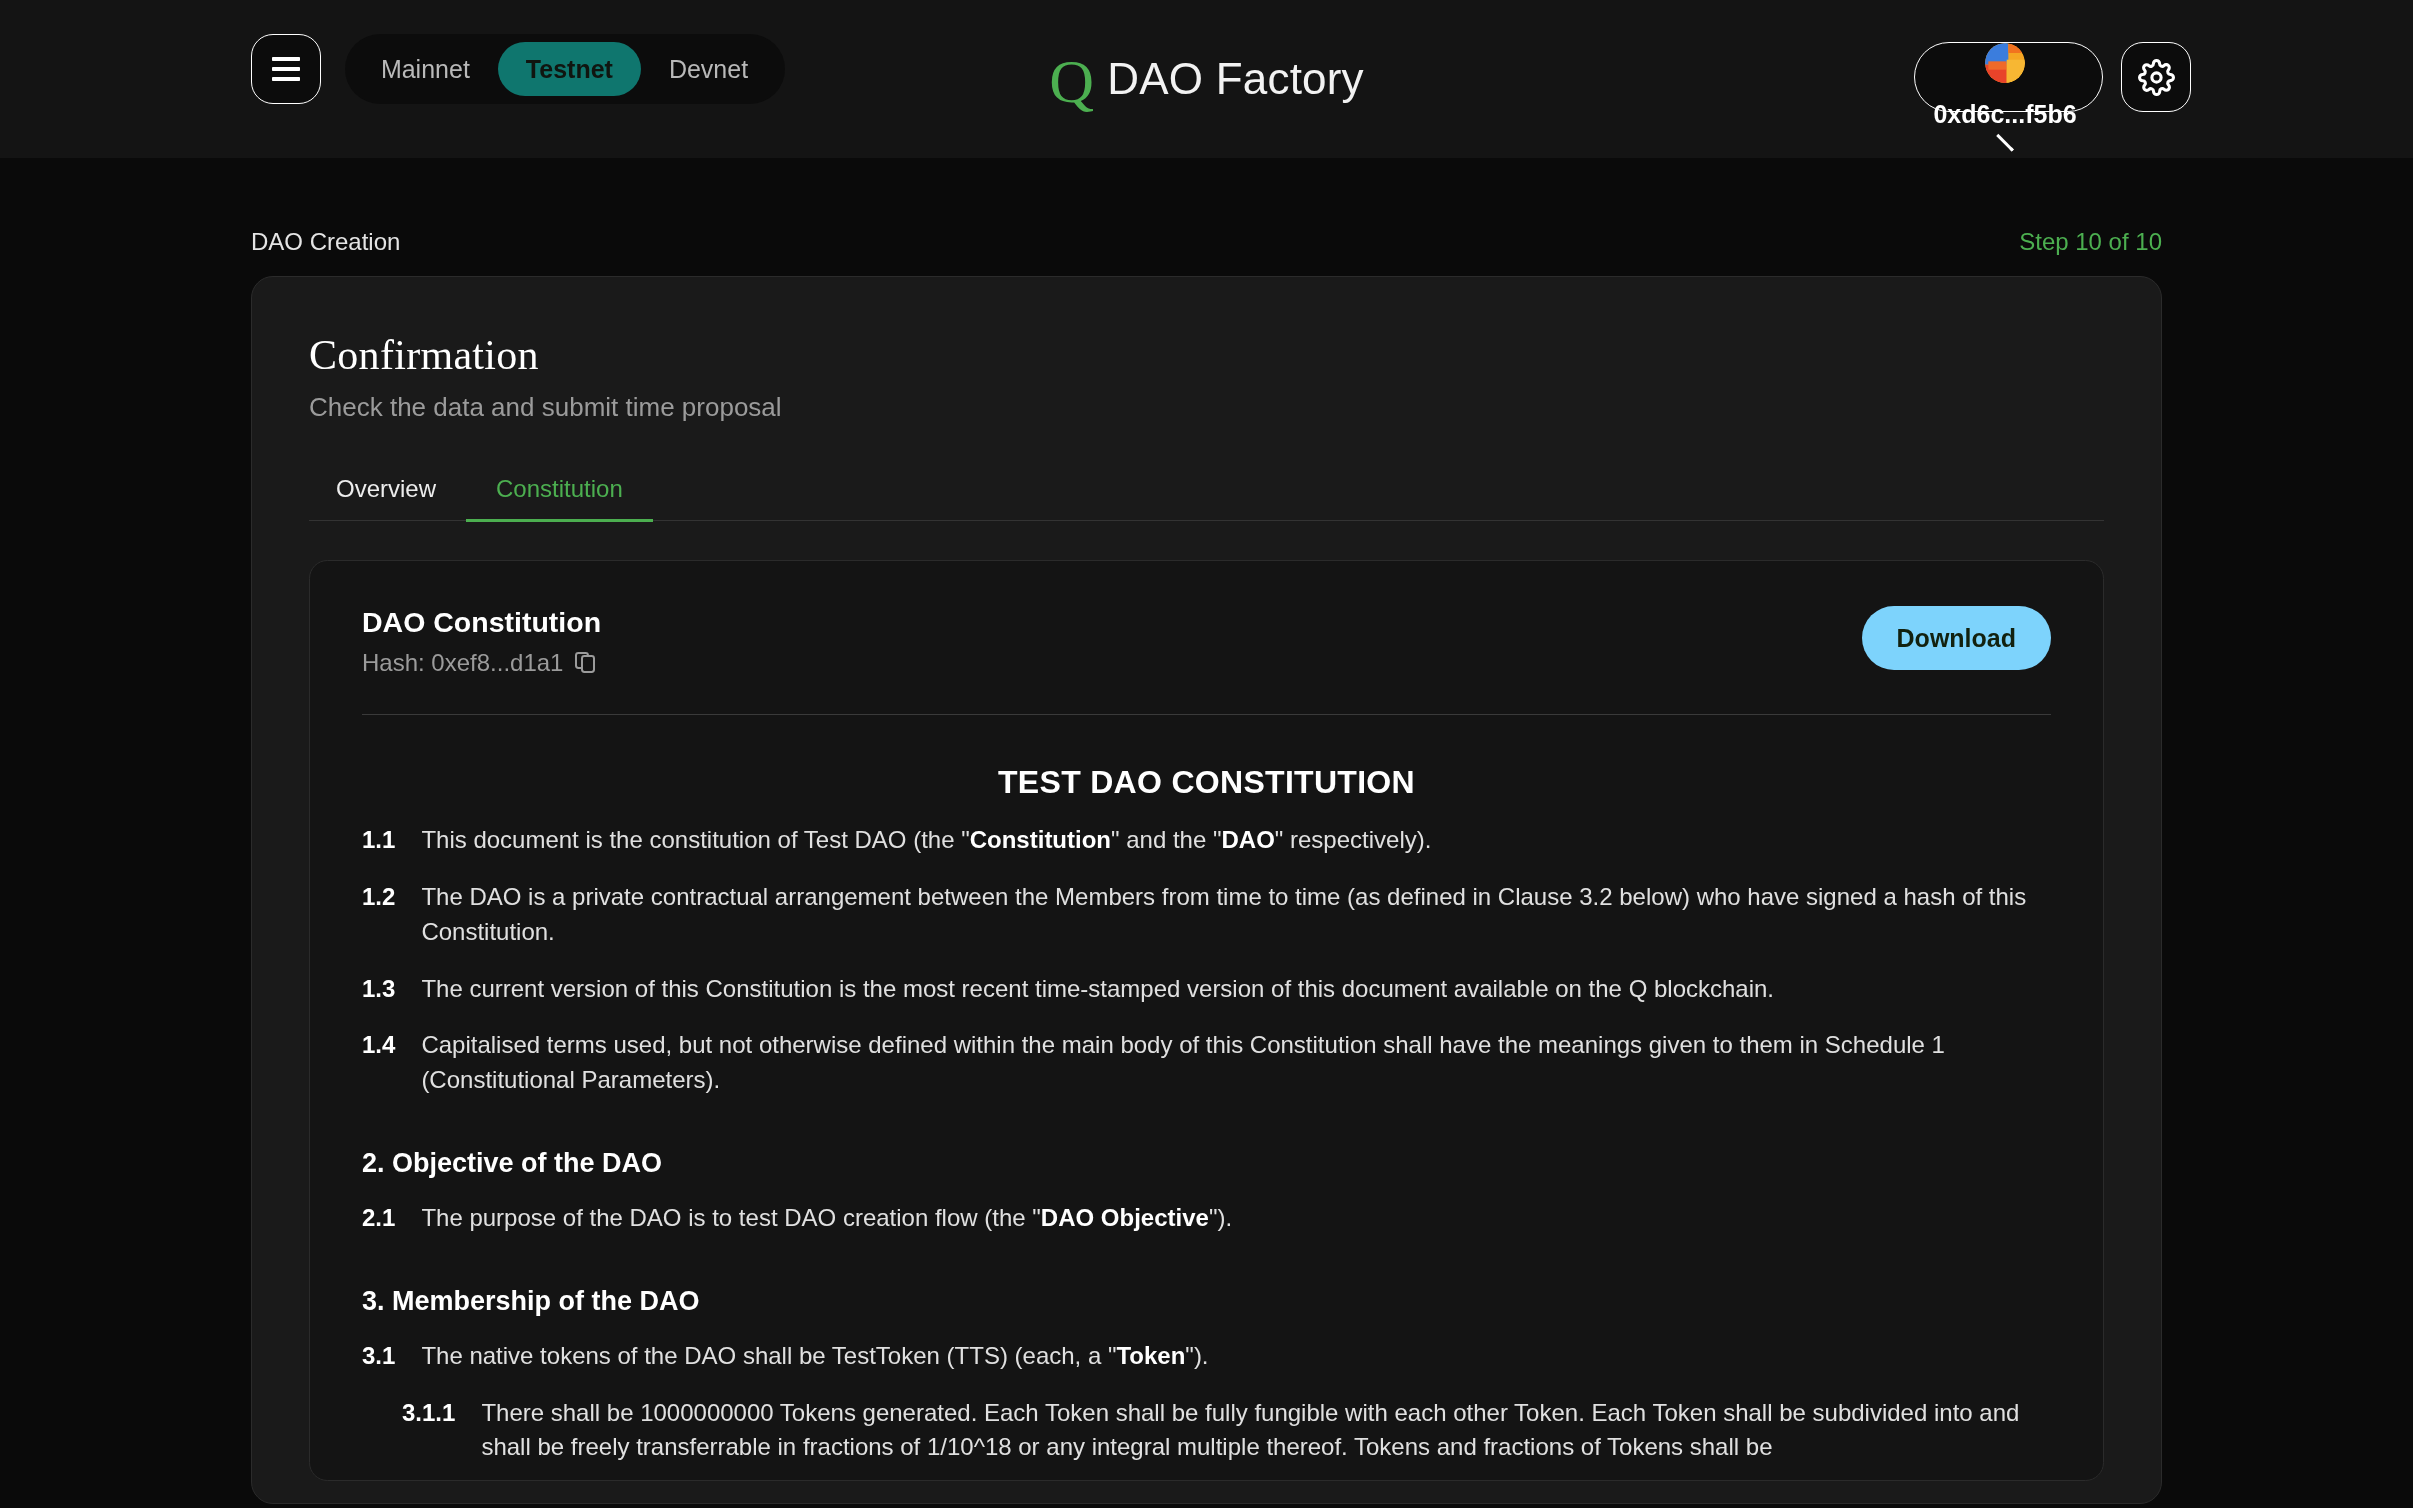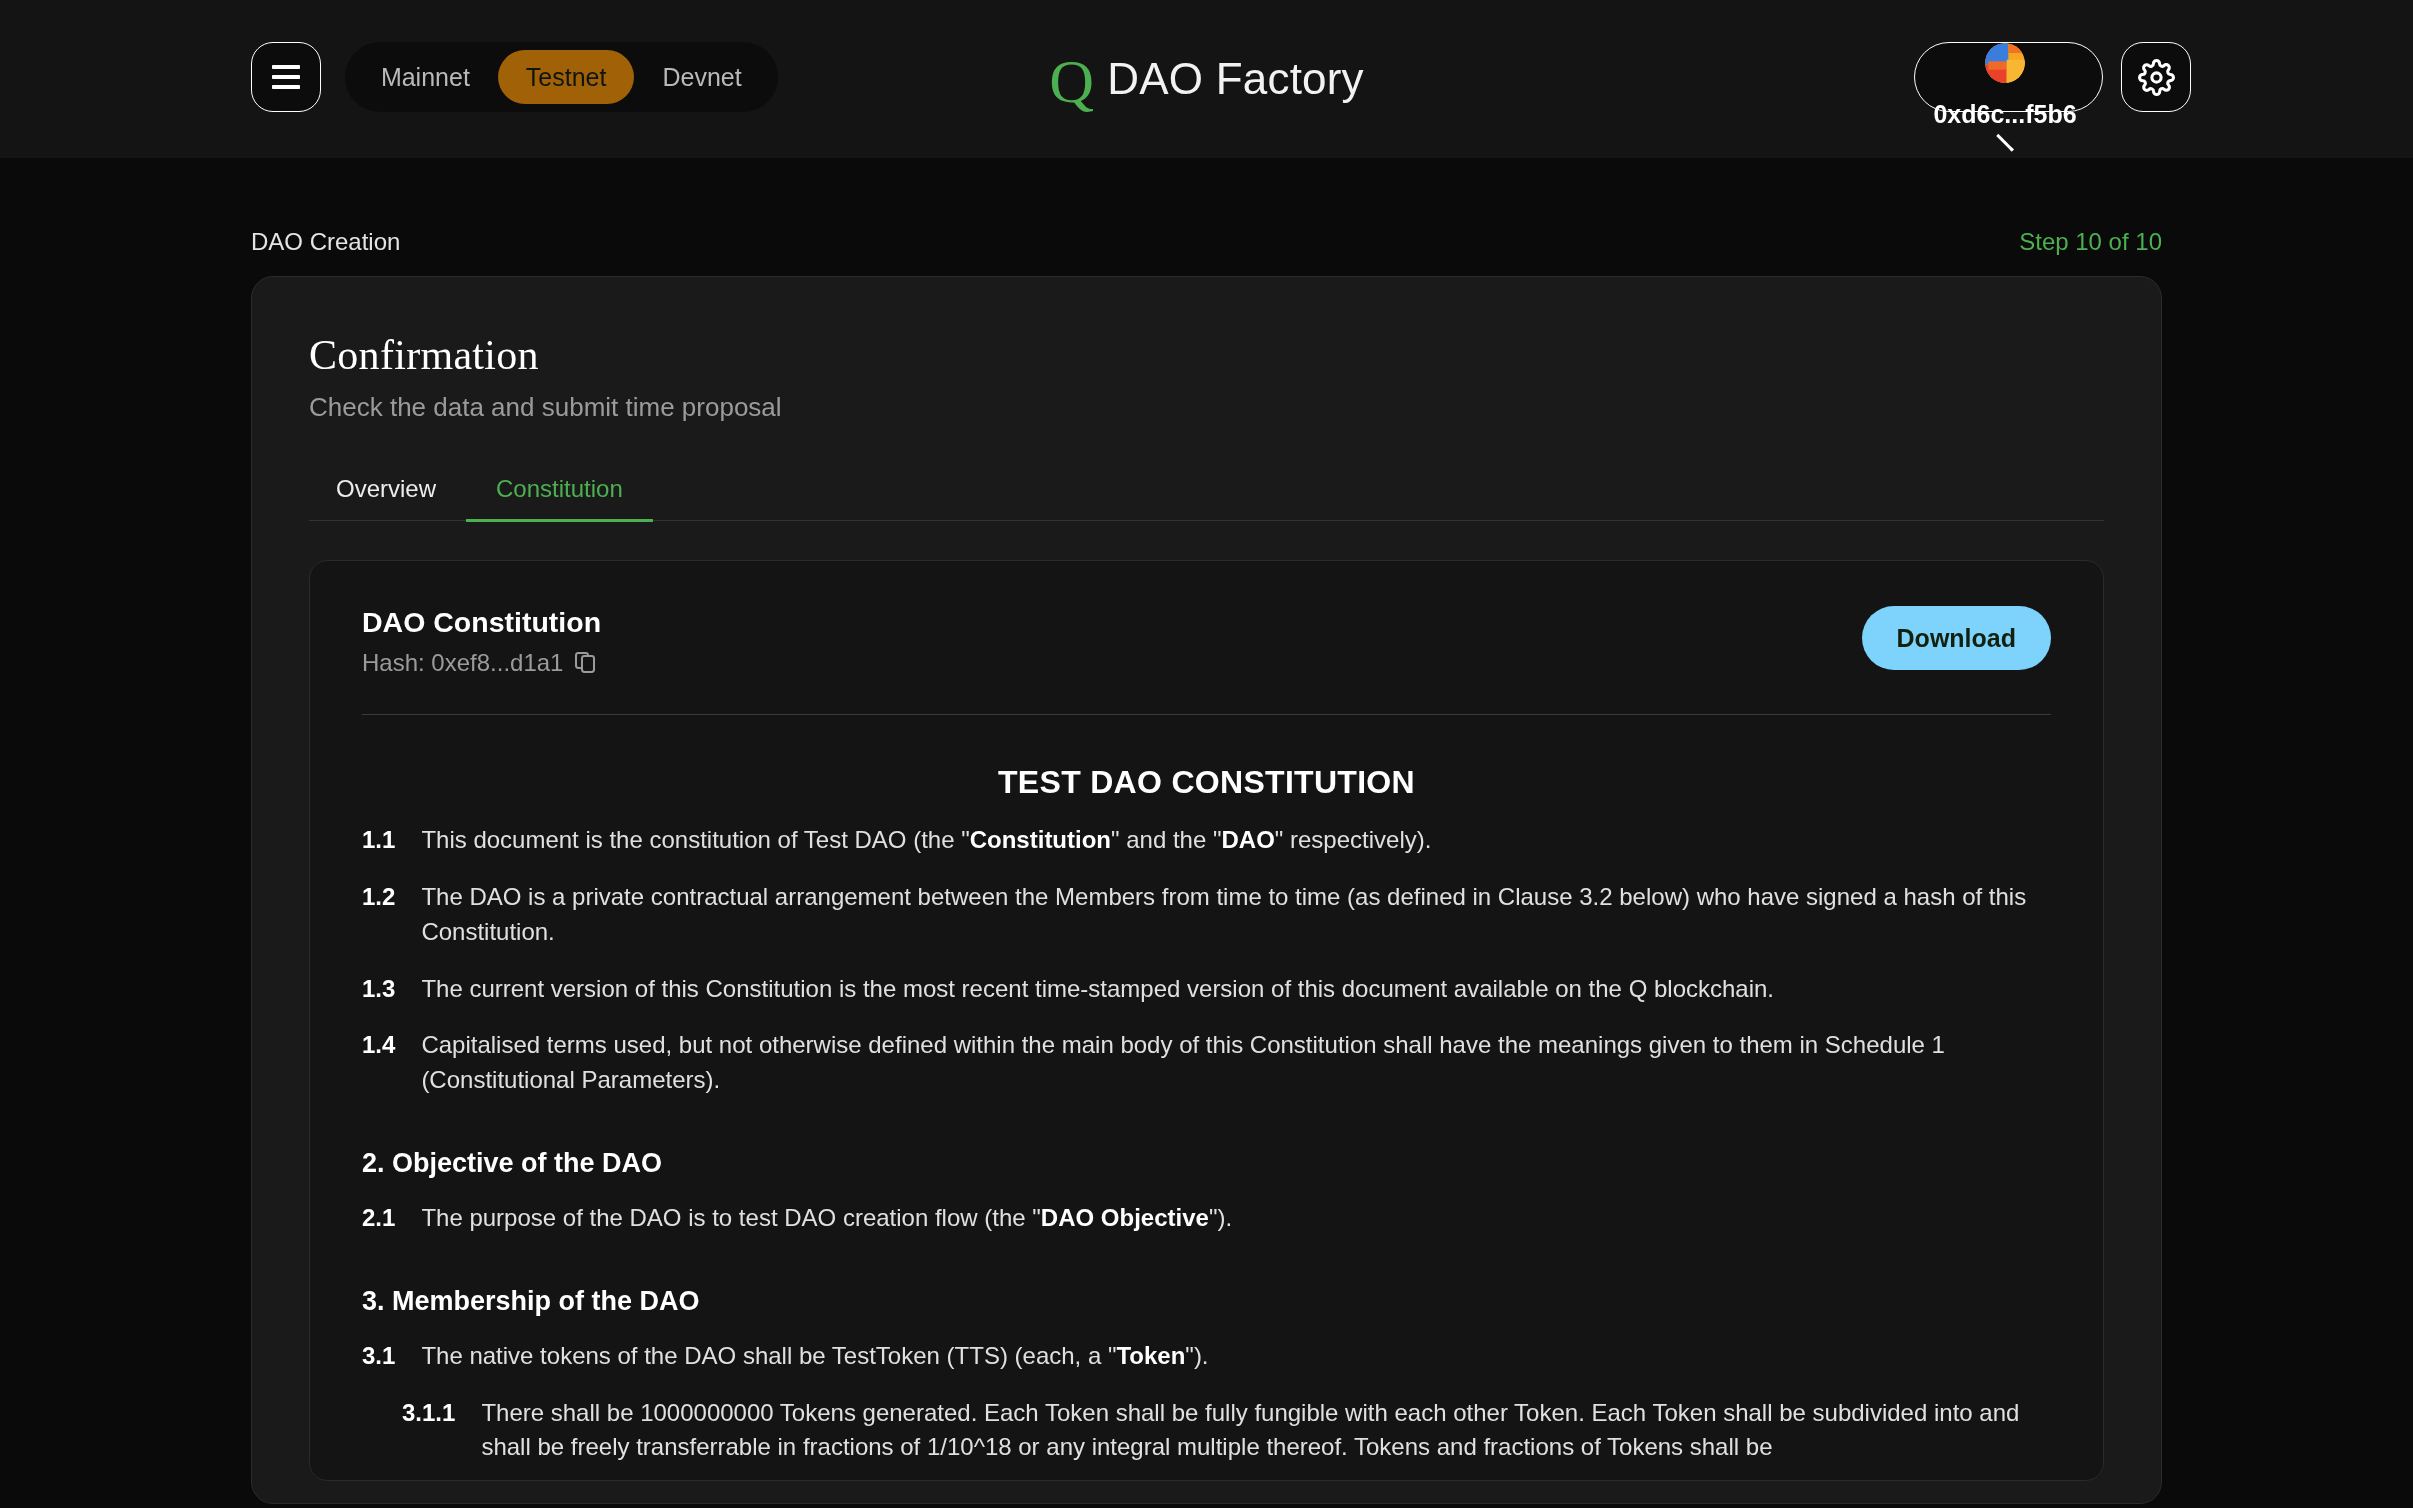"Mainnet" .topbar-left { top: 42px -> 34px }
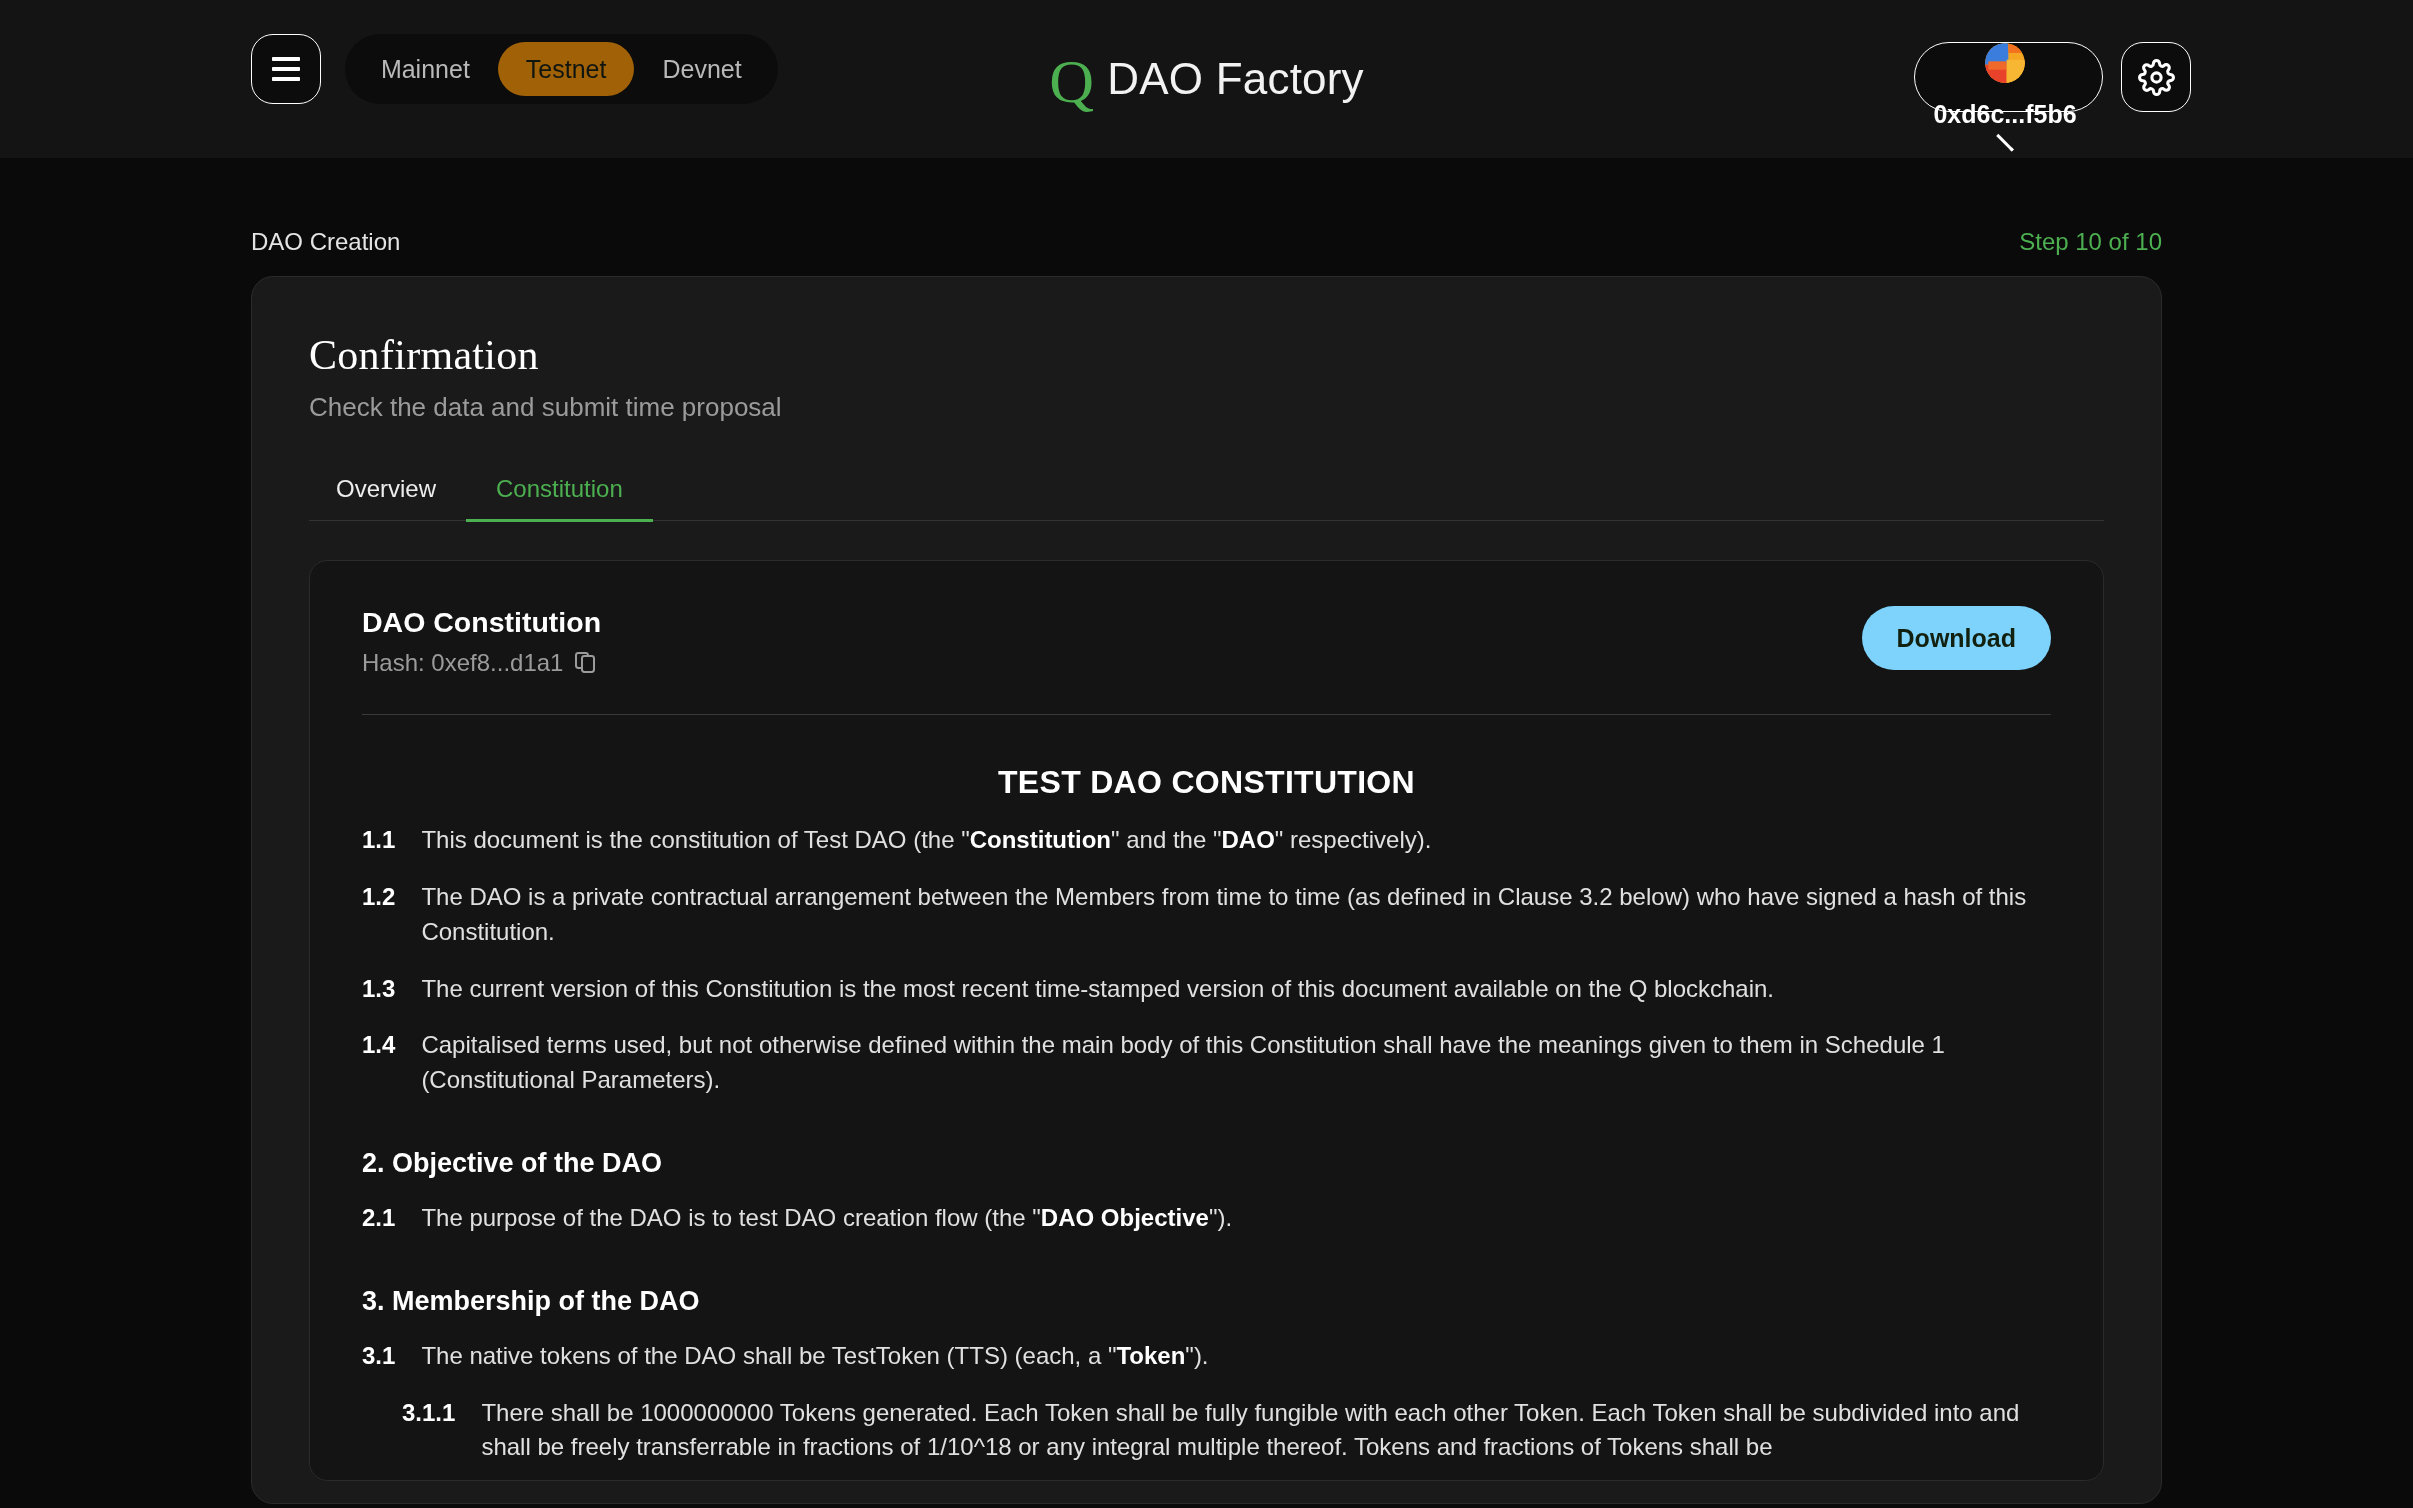"Testnet" .net-opt.active { background: #a16207 -> #0f766e; font-weight: 400 -> 700 }
